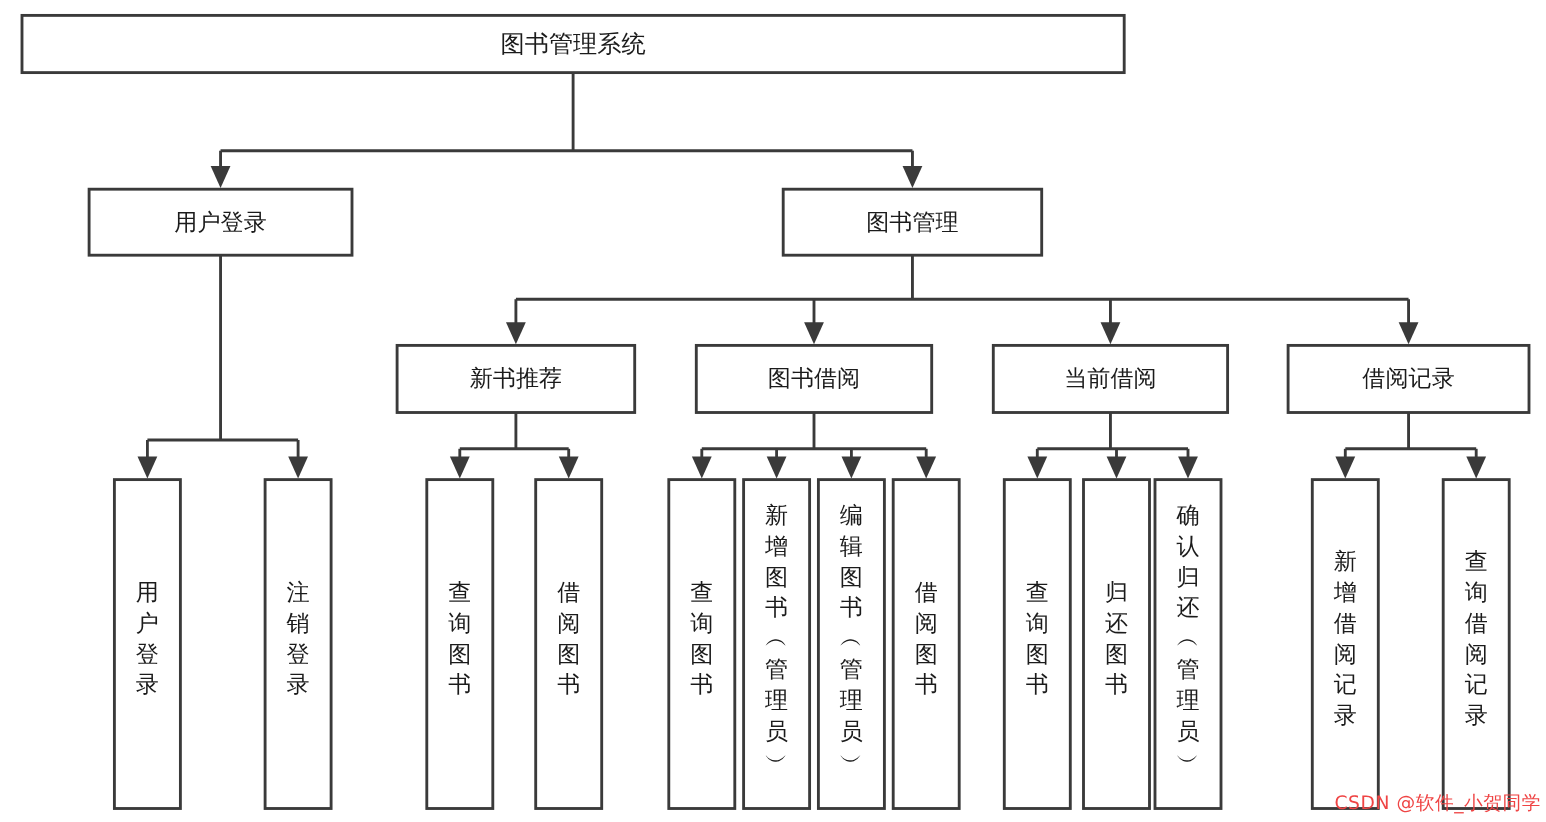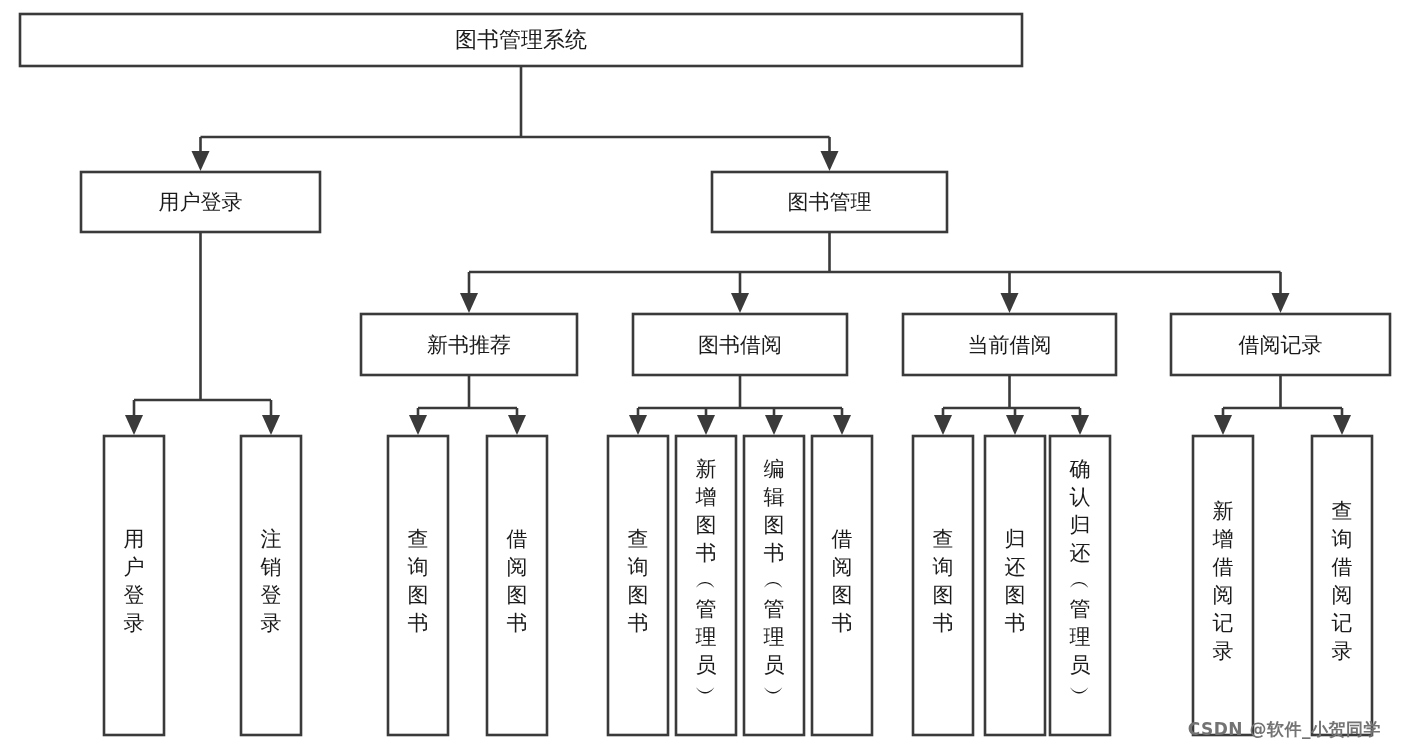"CSDN @软件_小贺同学" .watermark { color: #737373 -> #ef4444; font-weight: bold -> none; right: 24px -> 4px }
